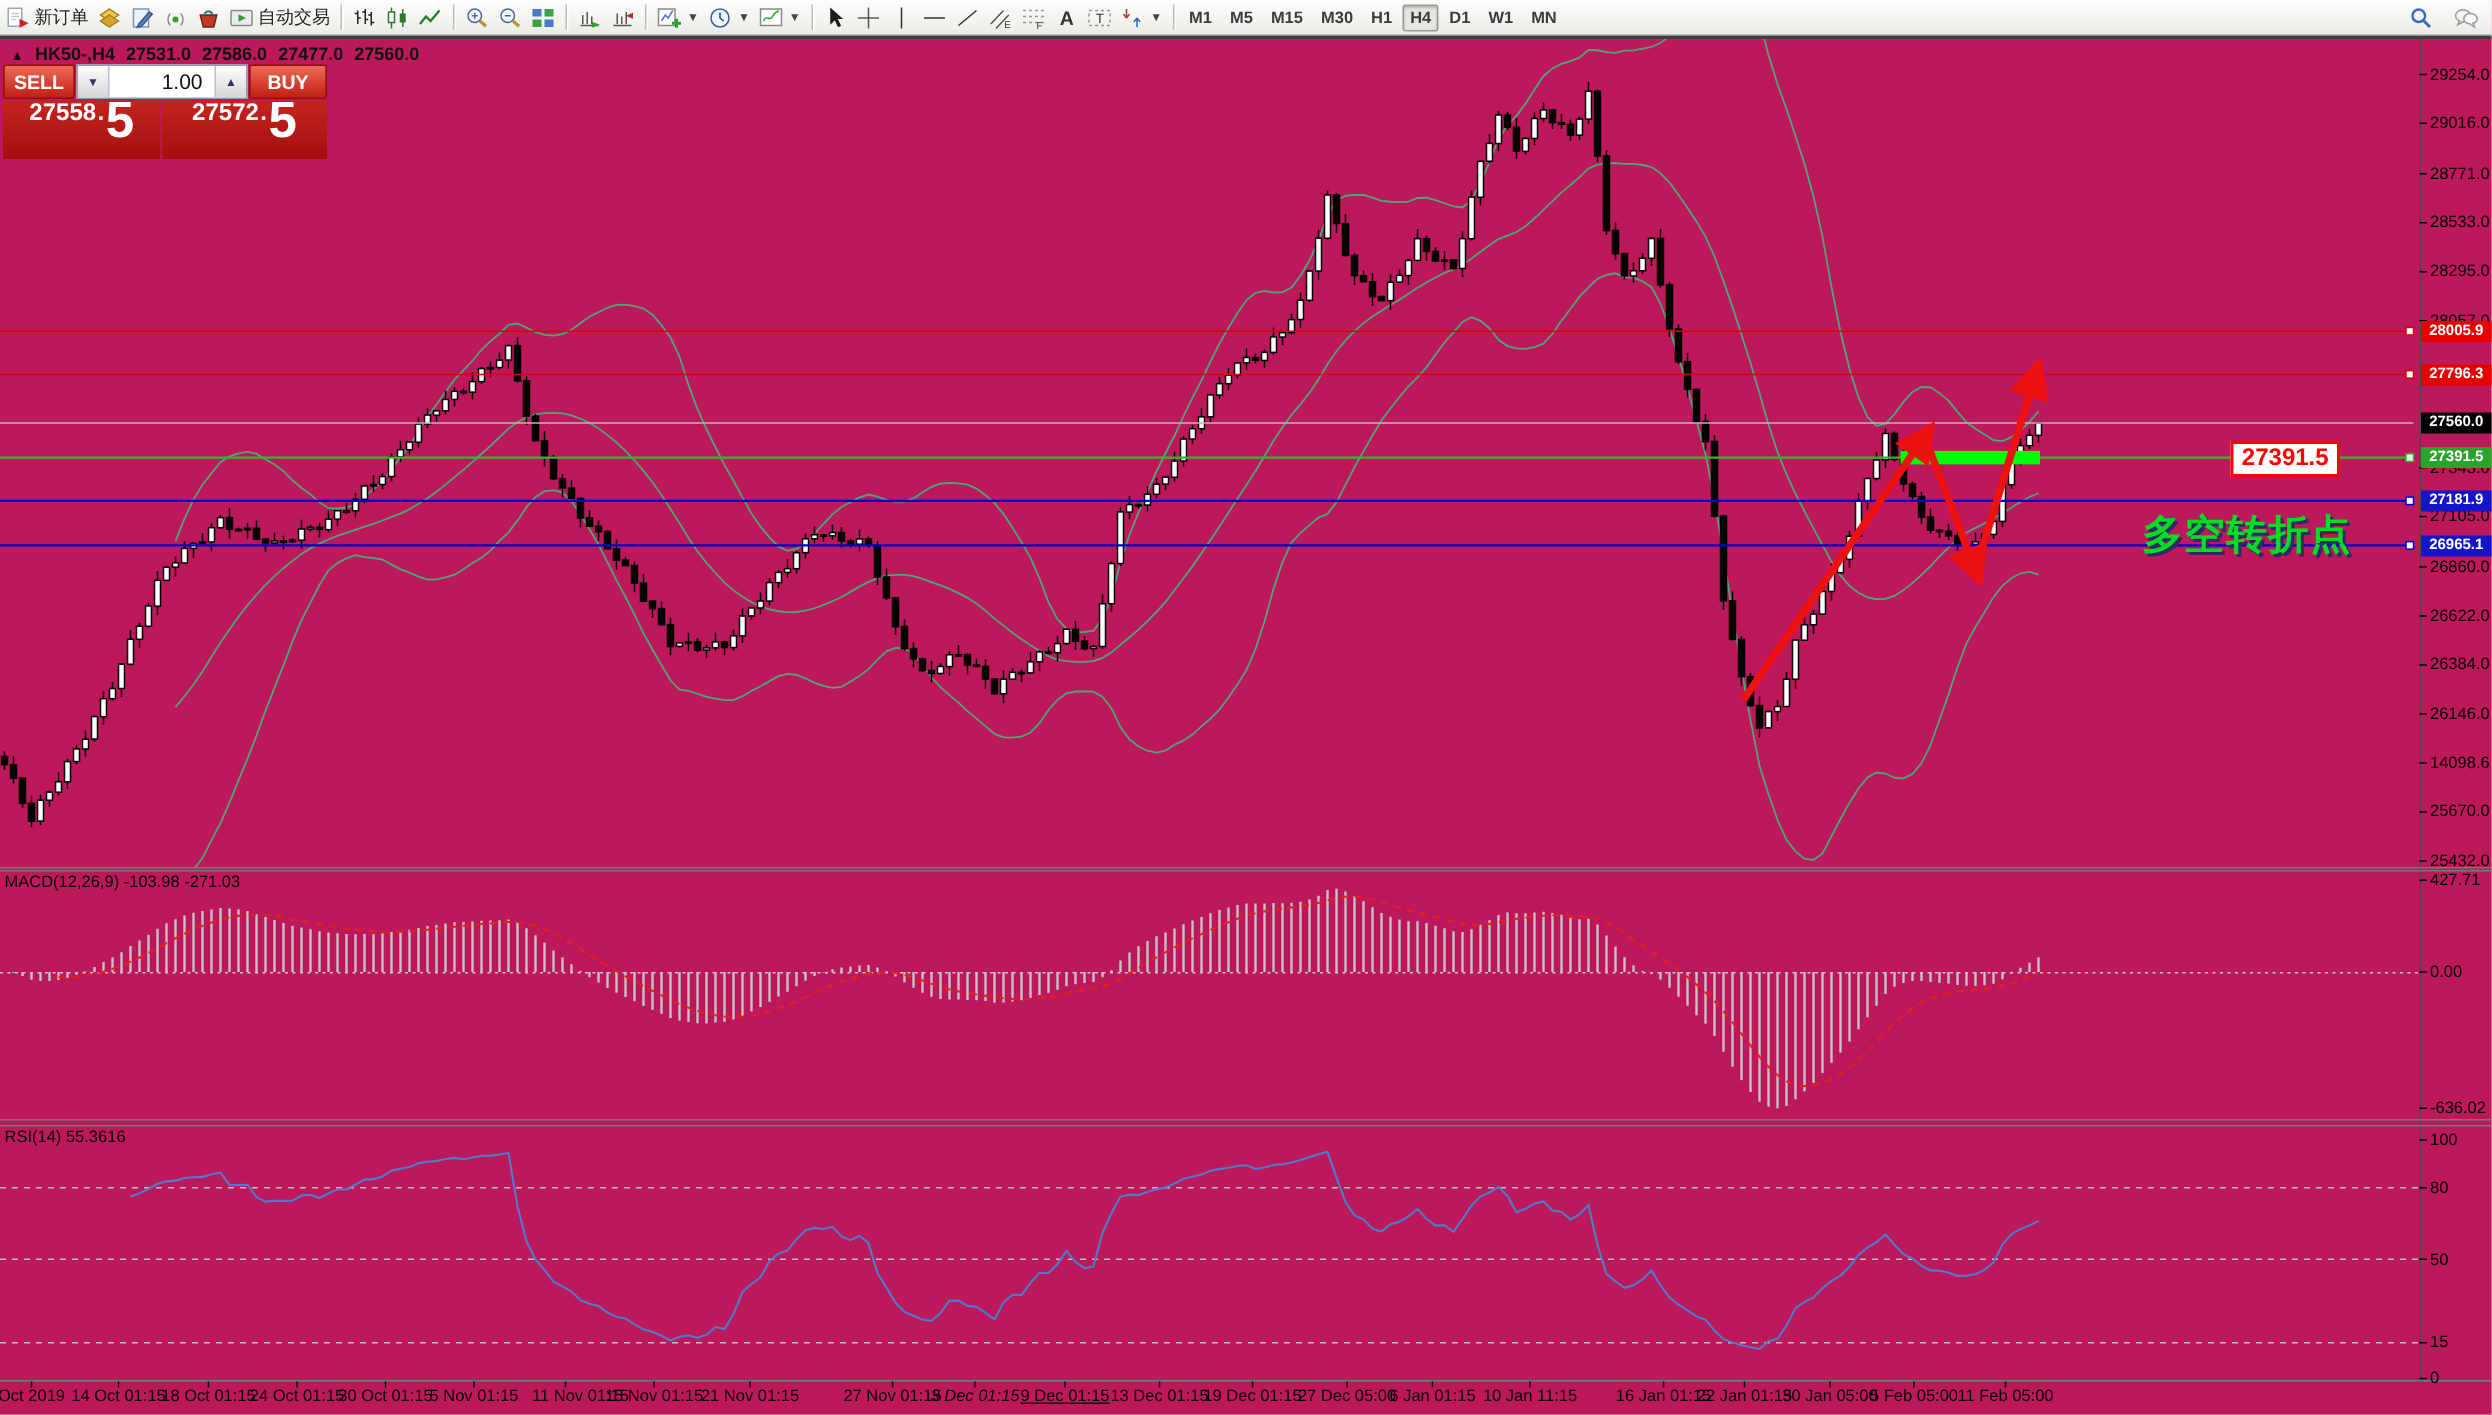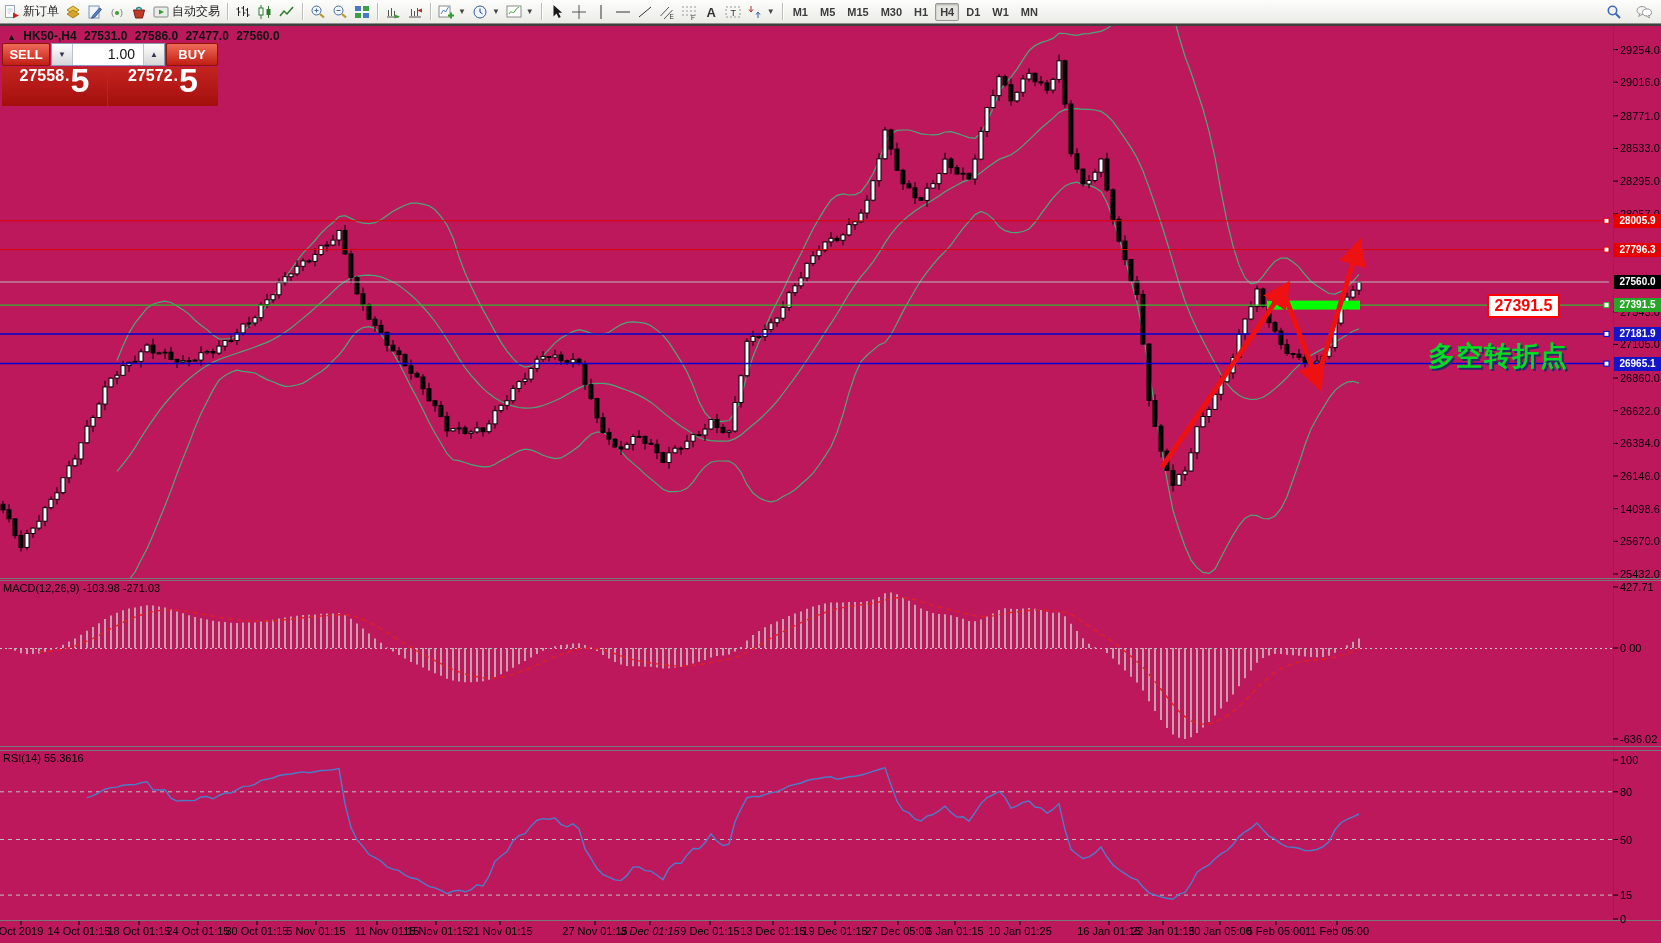"9 Dec 01:15" div.ttick { text-decoration: none -> underline }
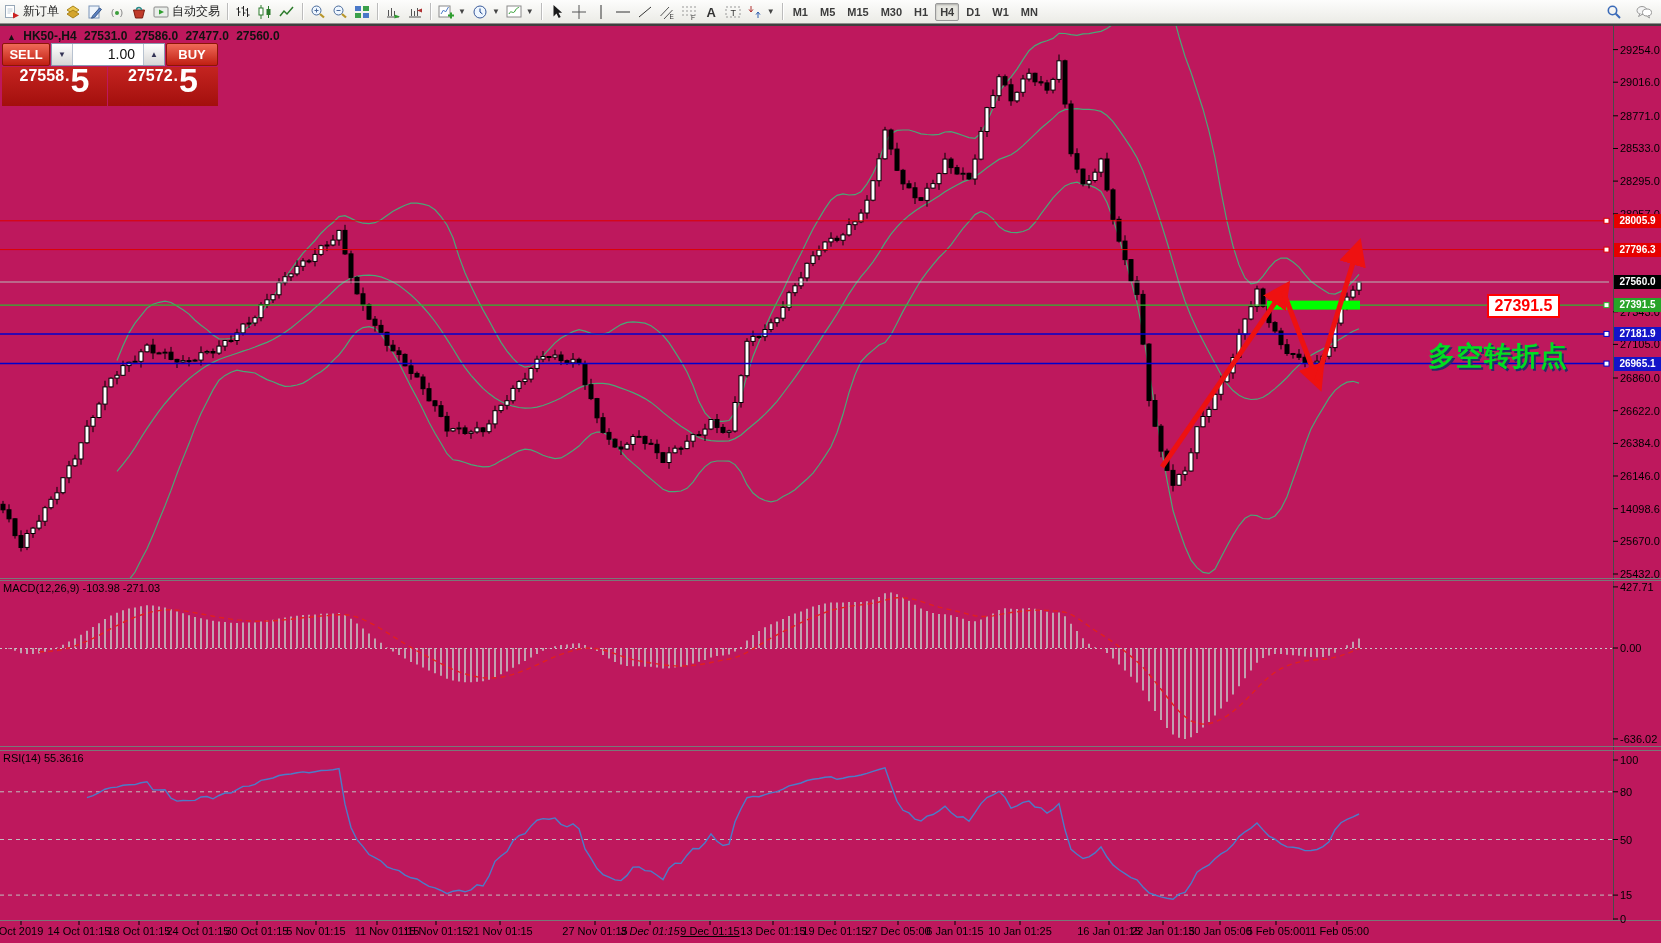"10 Jan 01:25" div.ttick { text: 01:25 -> 11:15 }
